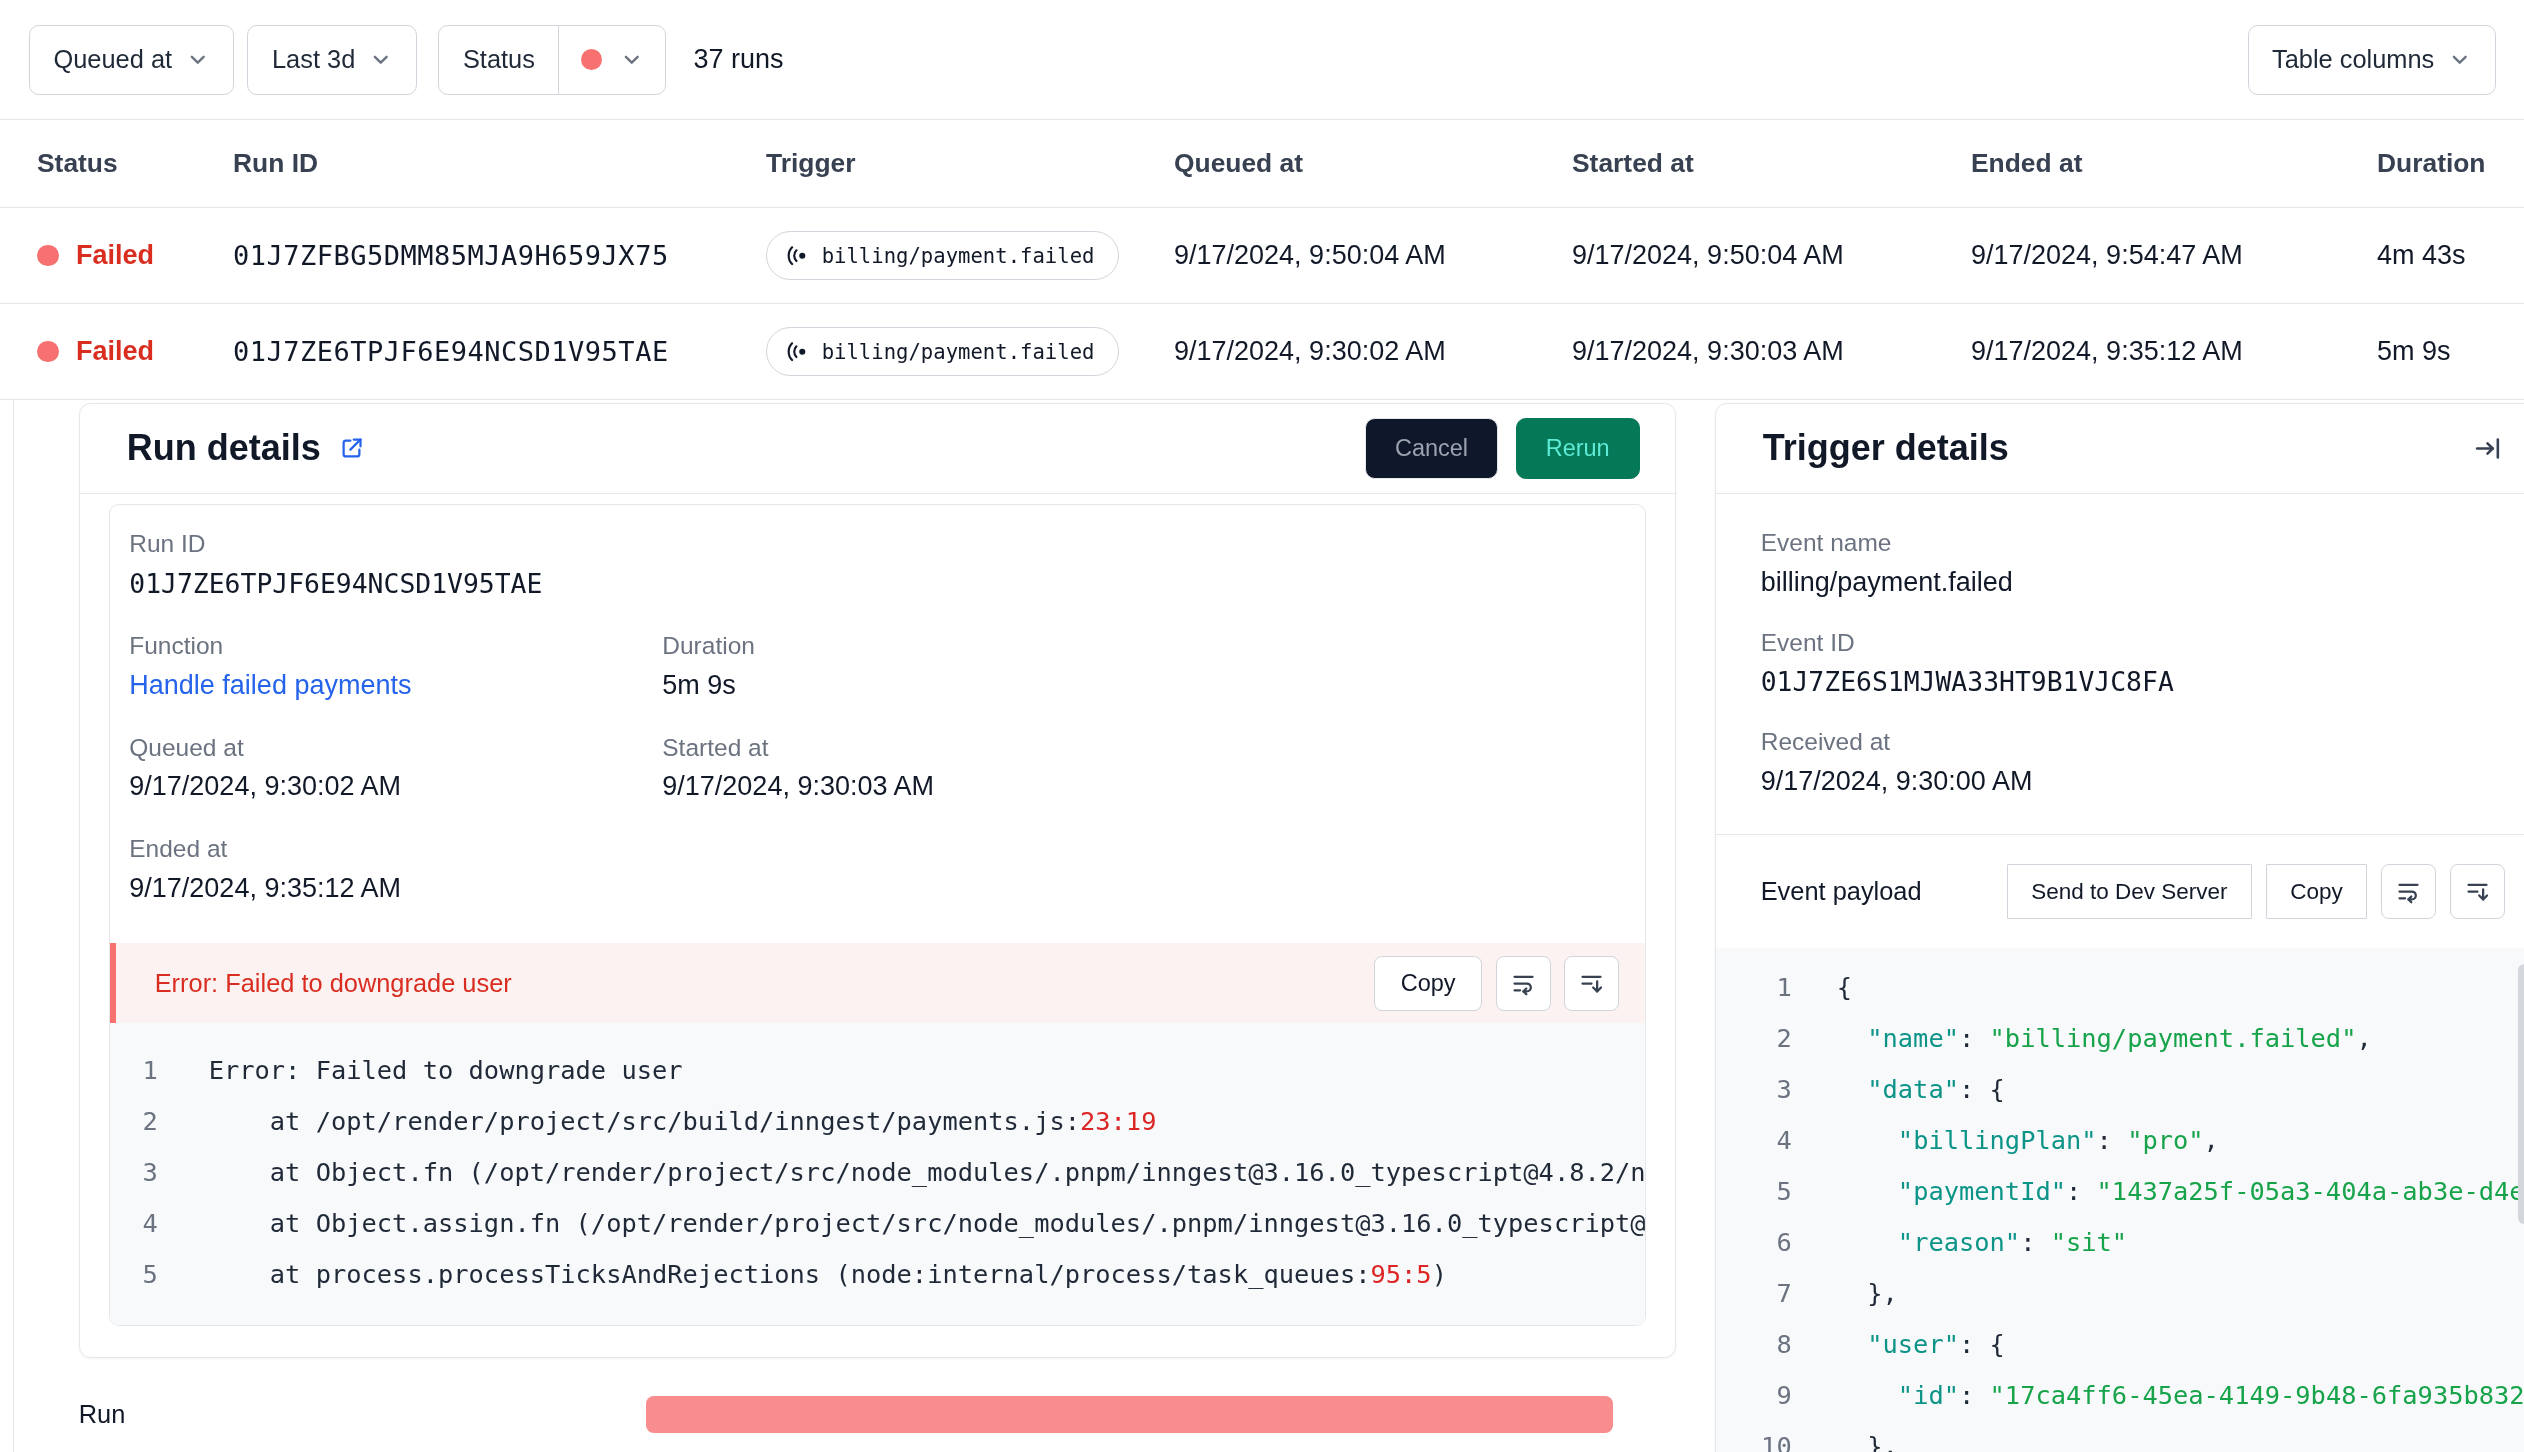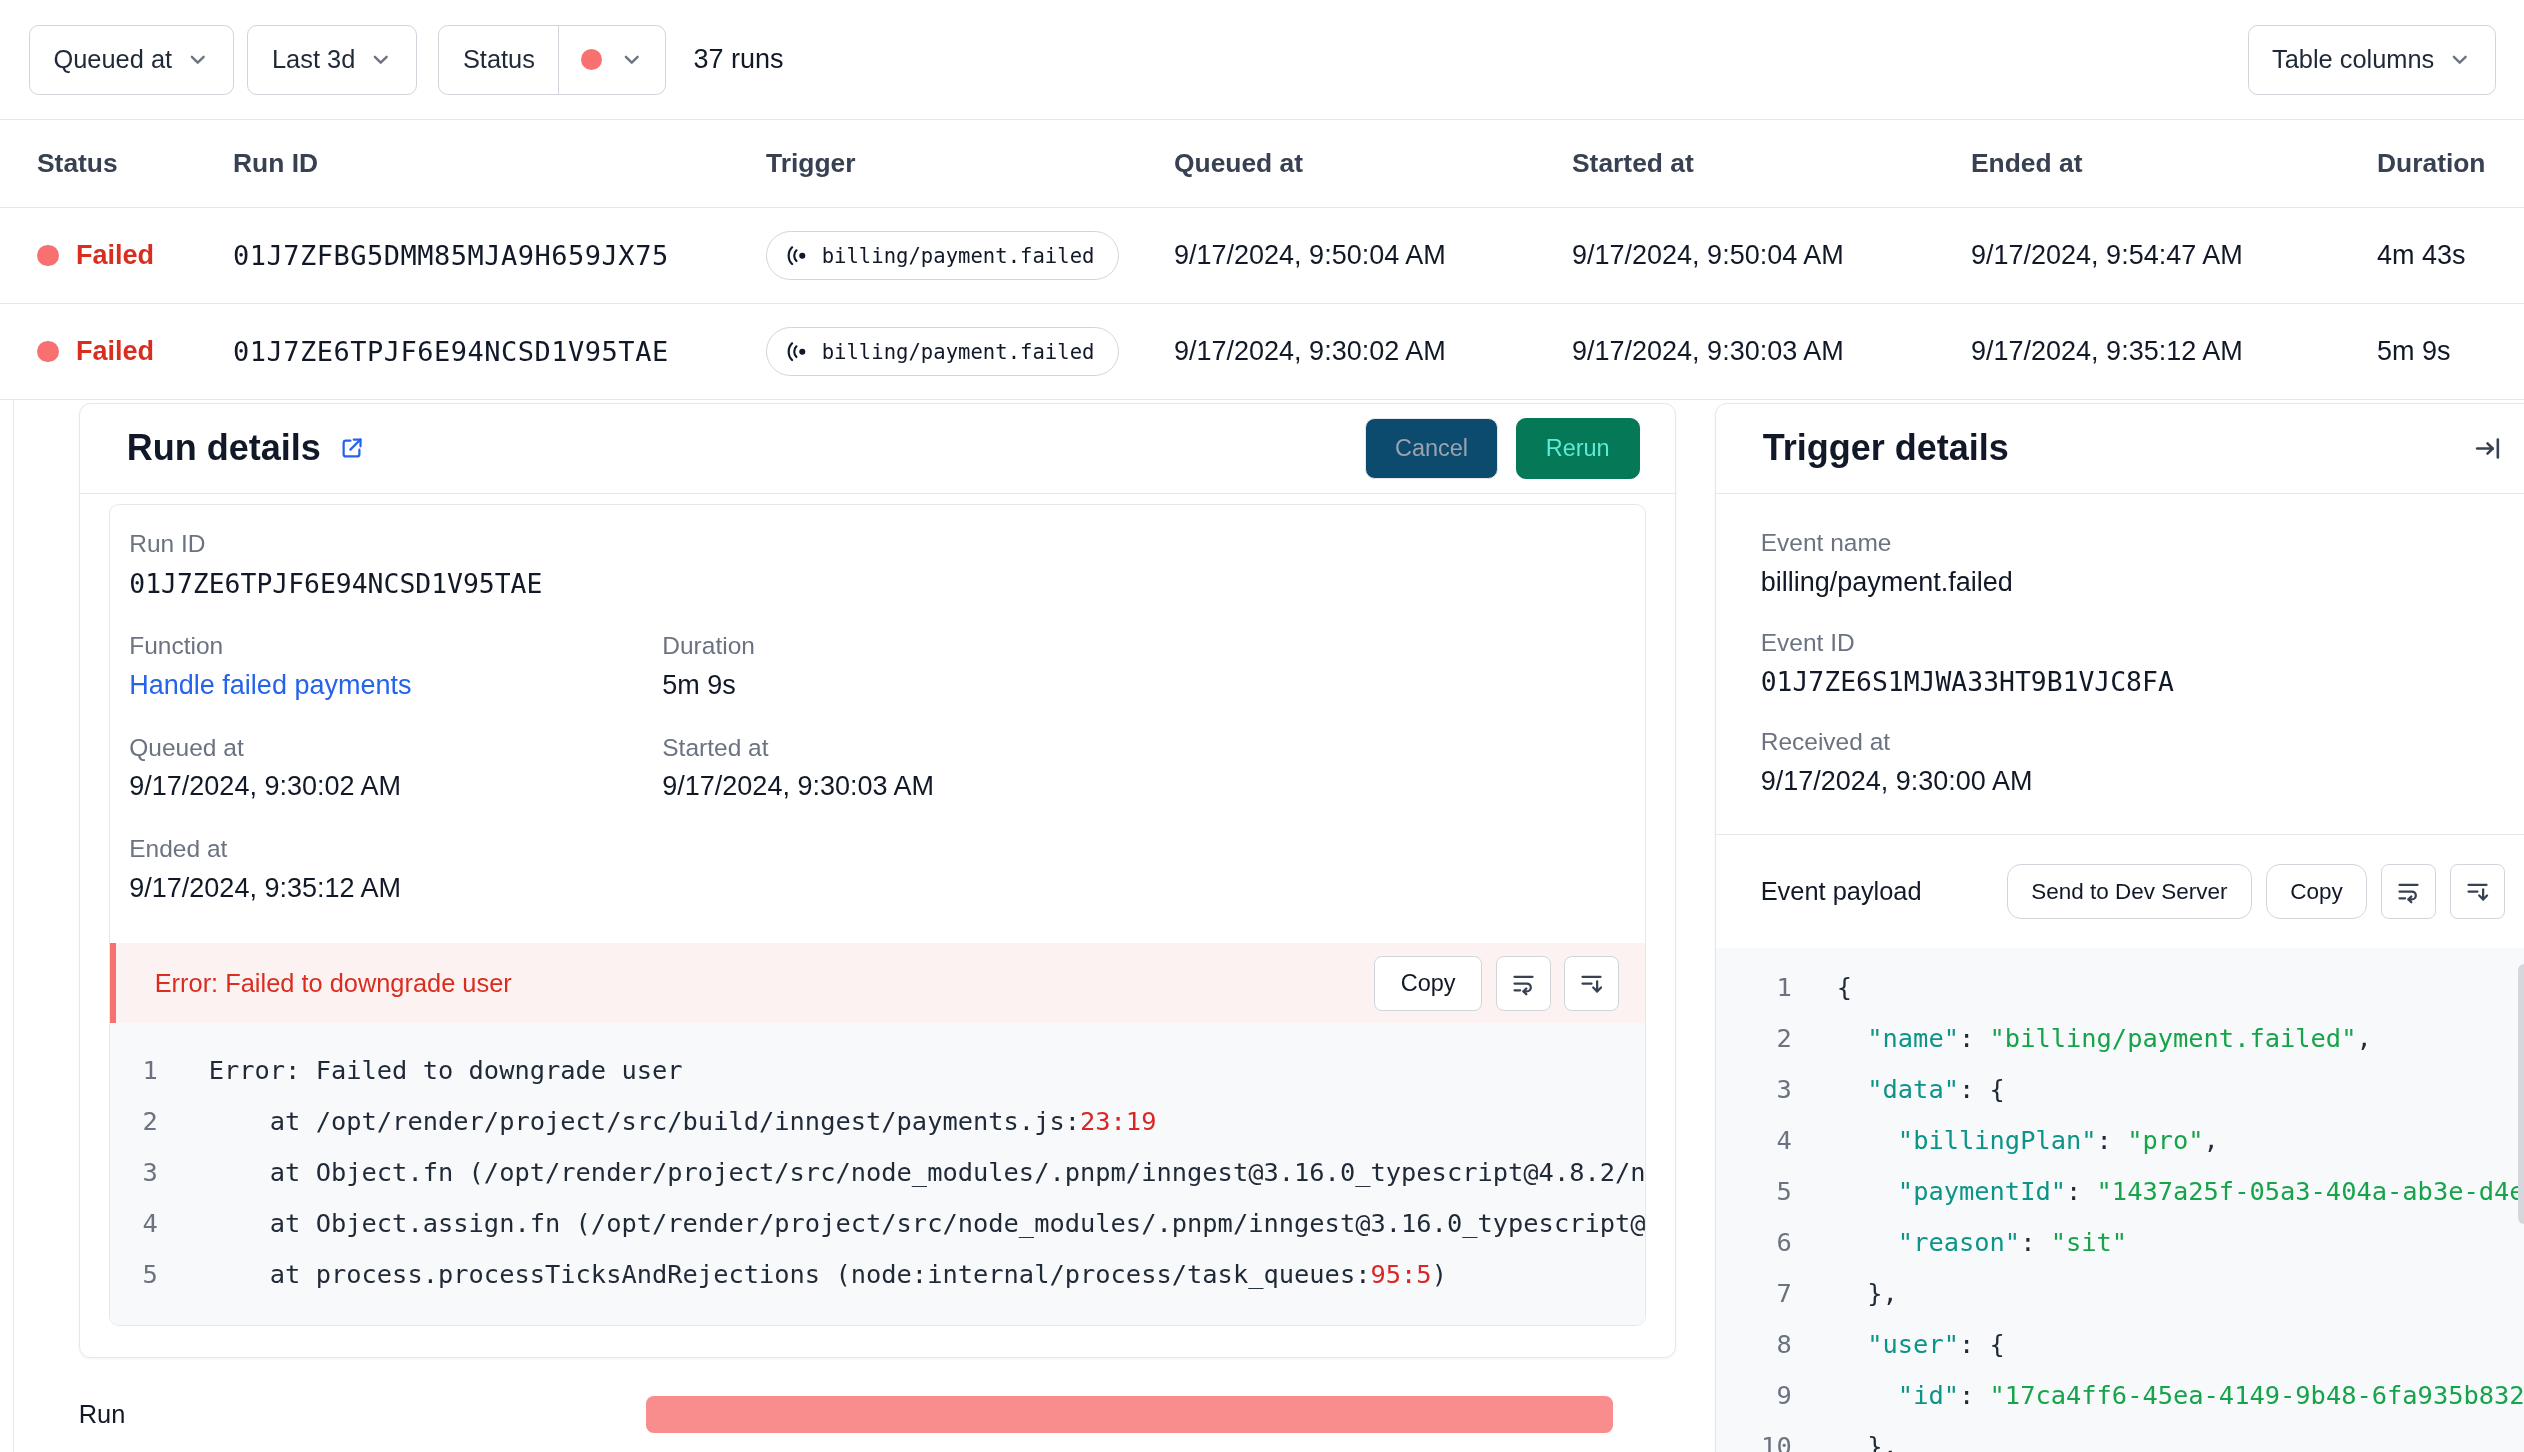"Cancel" .btn { background: #0c4a6e -> #0f172a }
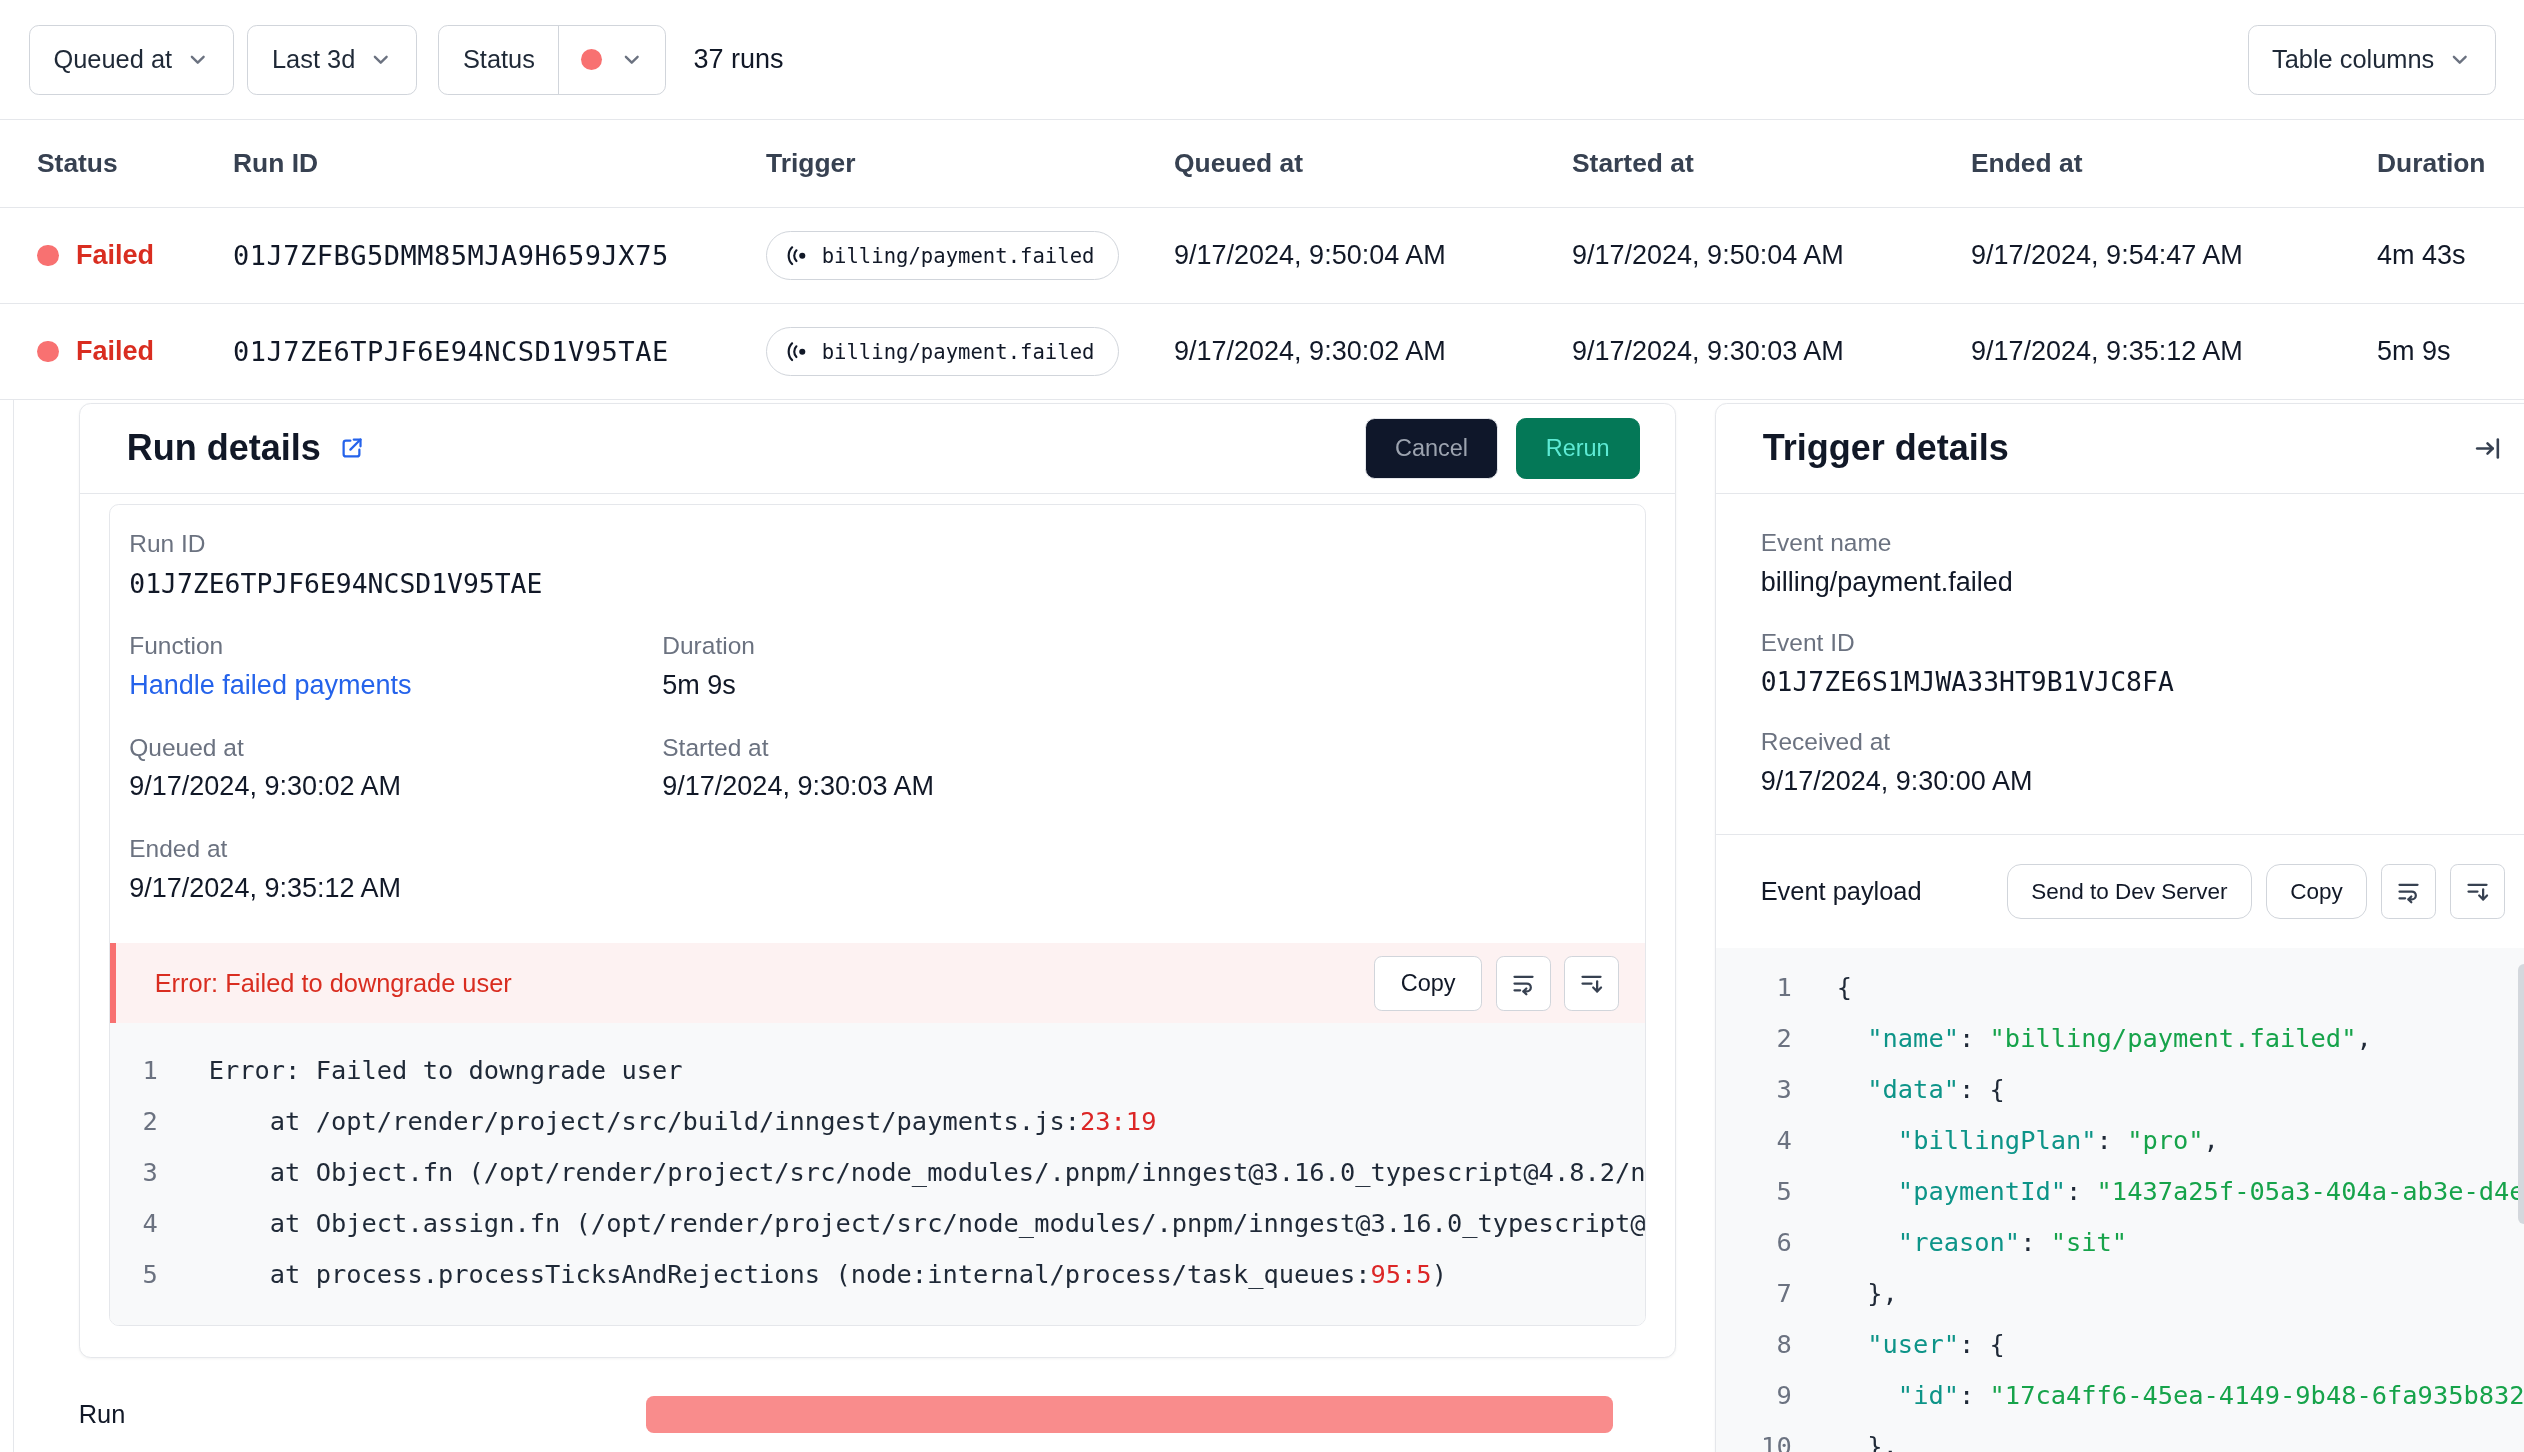"Send to Dev Server" .small-btn { border-radius: 14px -> 1px }
